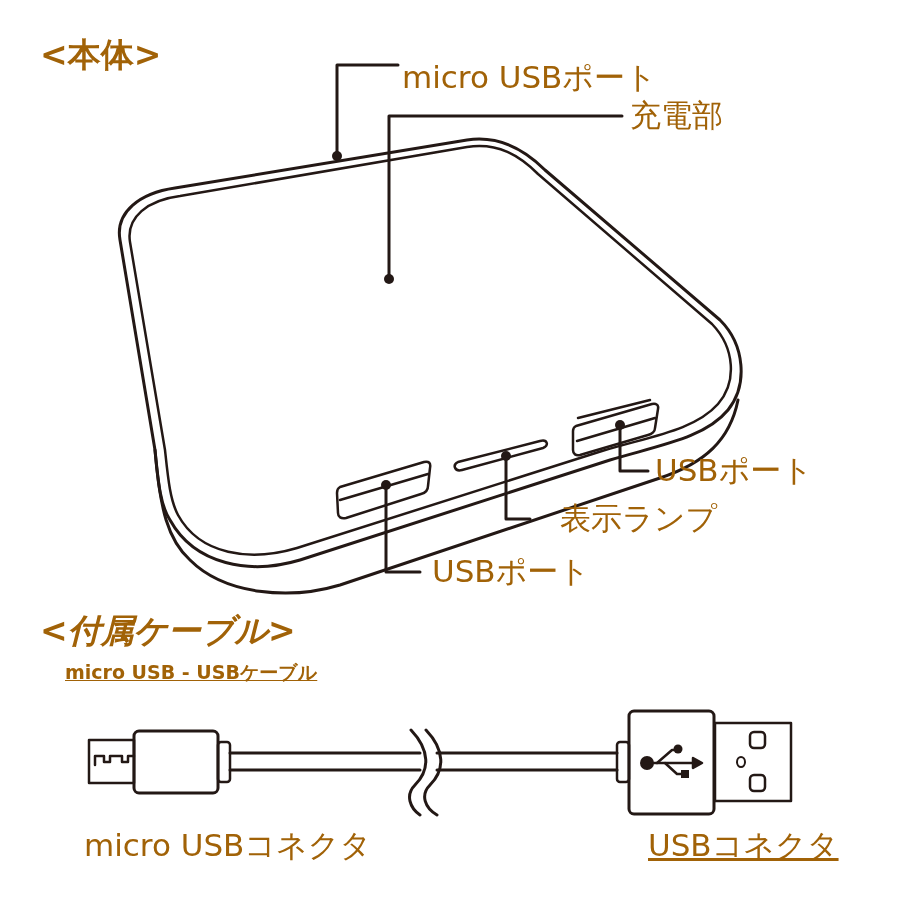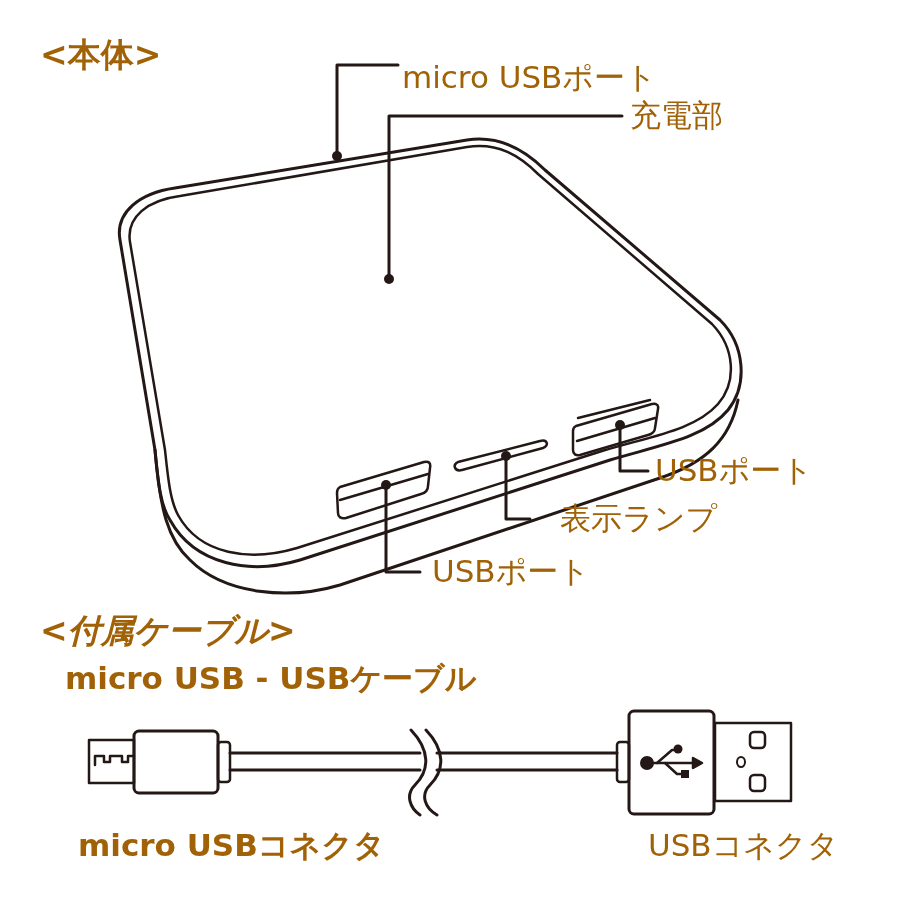"micro USB - USBケーブル" .sub { font-size: 31px -> 19px; text-decoration: none -> underline }
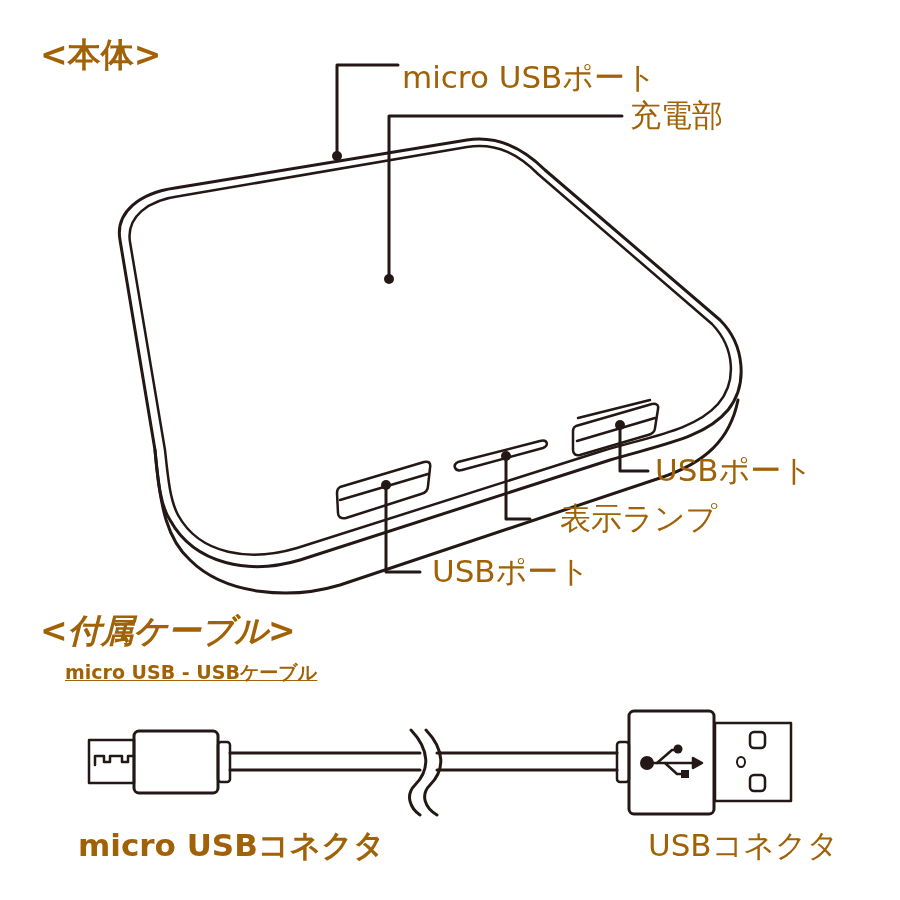"micro USBコネクタ" div.lbl { font-weight: bold -> none; left: 78px -> 84px }
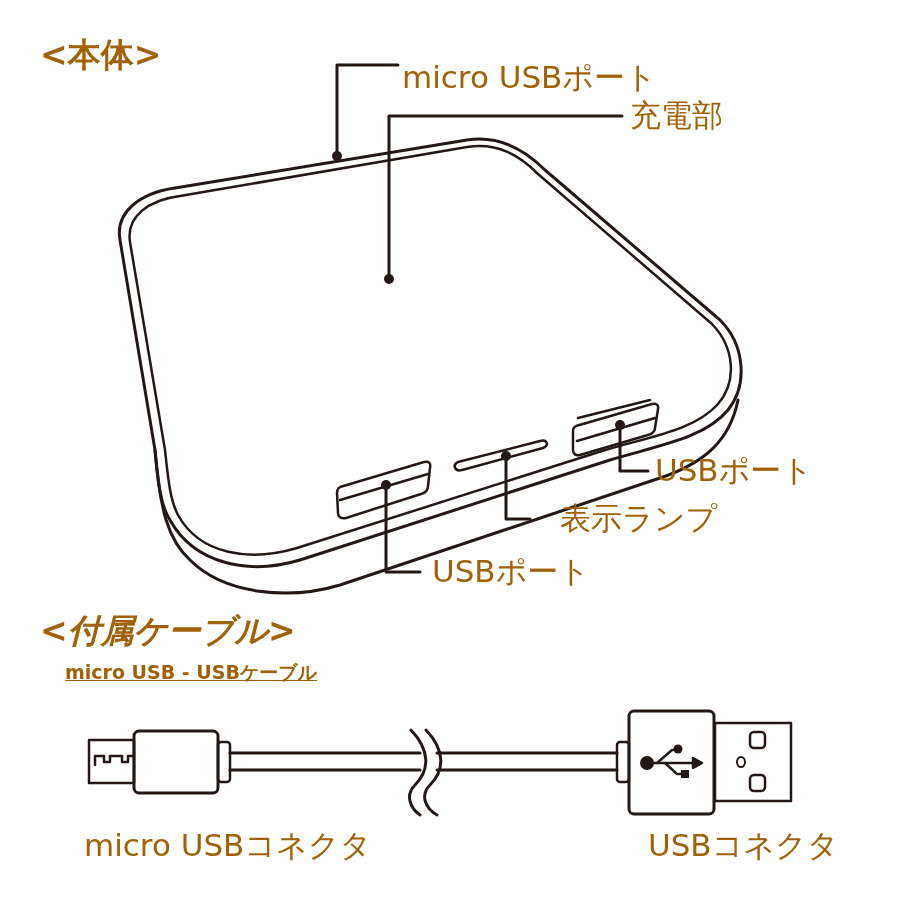"USBコネクタ" div.lbl { text-decoration: none -> underline }
